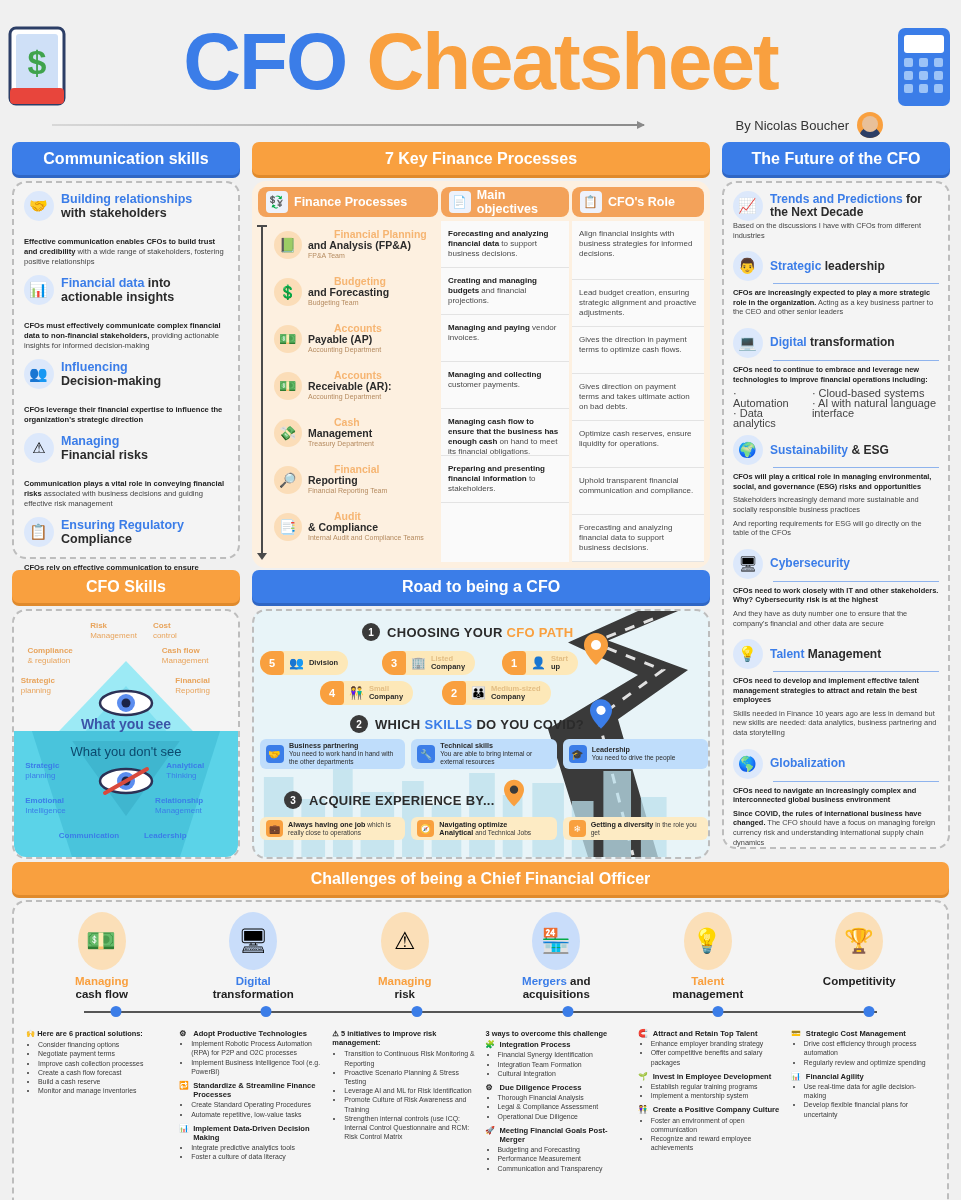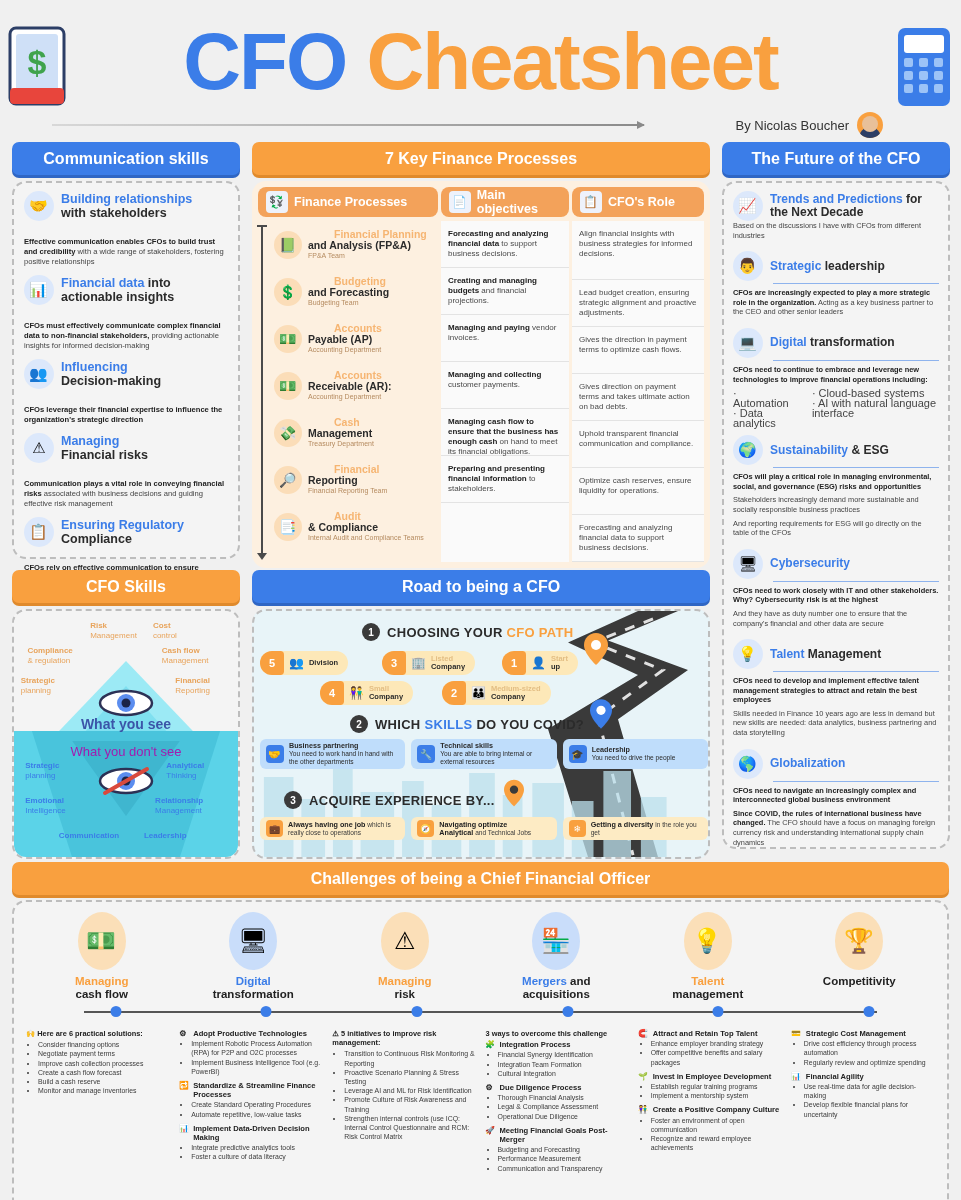"Uphold transparent financial" div.cell { order: before "Optimize cash reserves, ensure liquidity" -> after "Optimize cash reserves, ensure liquidity" }
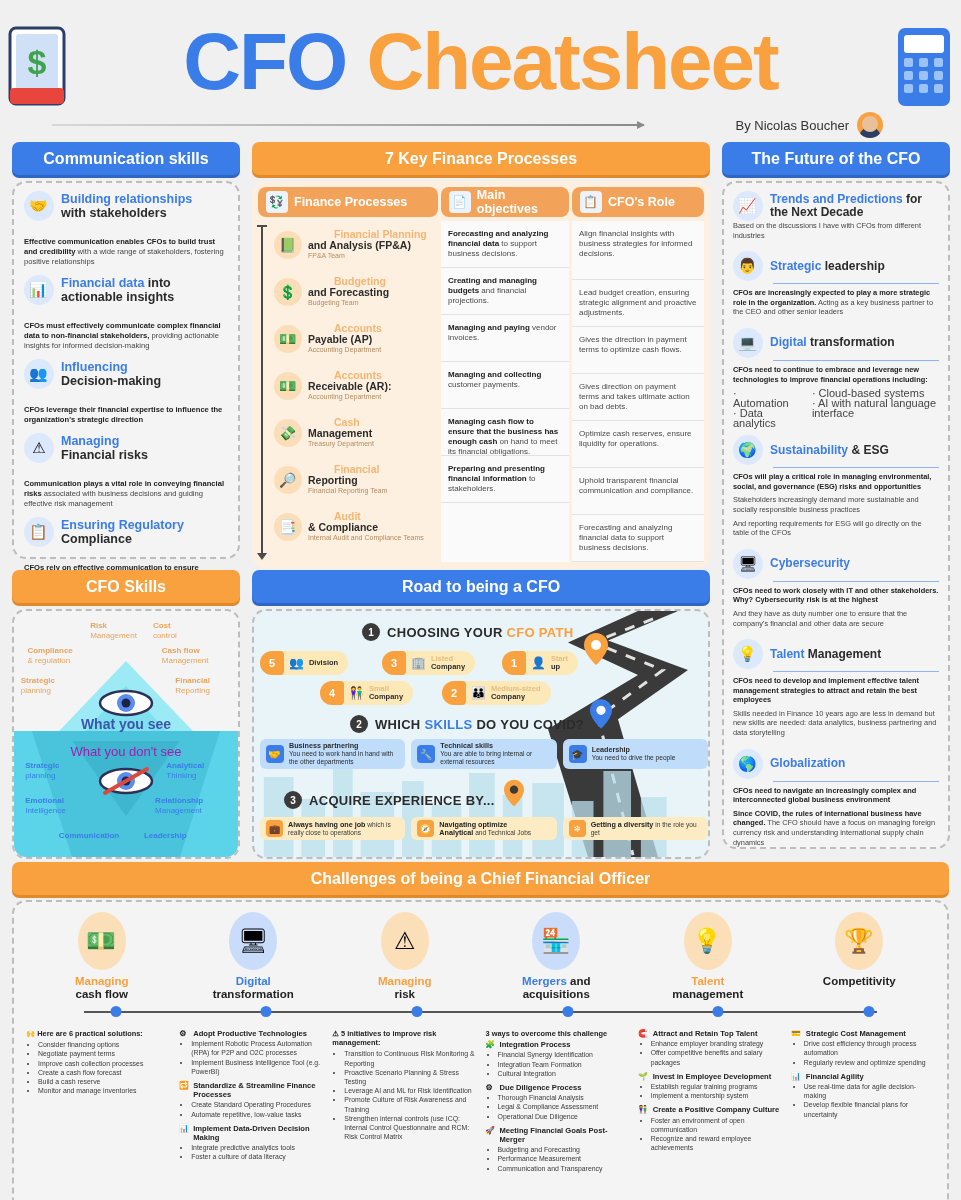"What you don't see" .wyds { color: #a21caf -> #0c4a6e }
